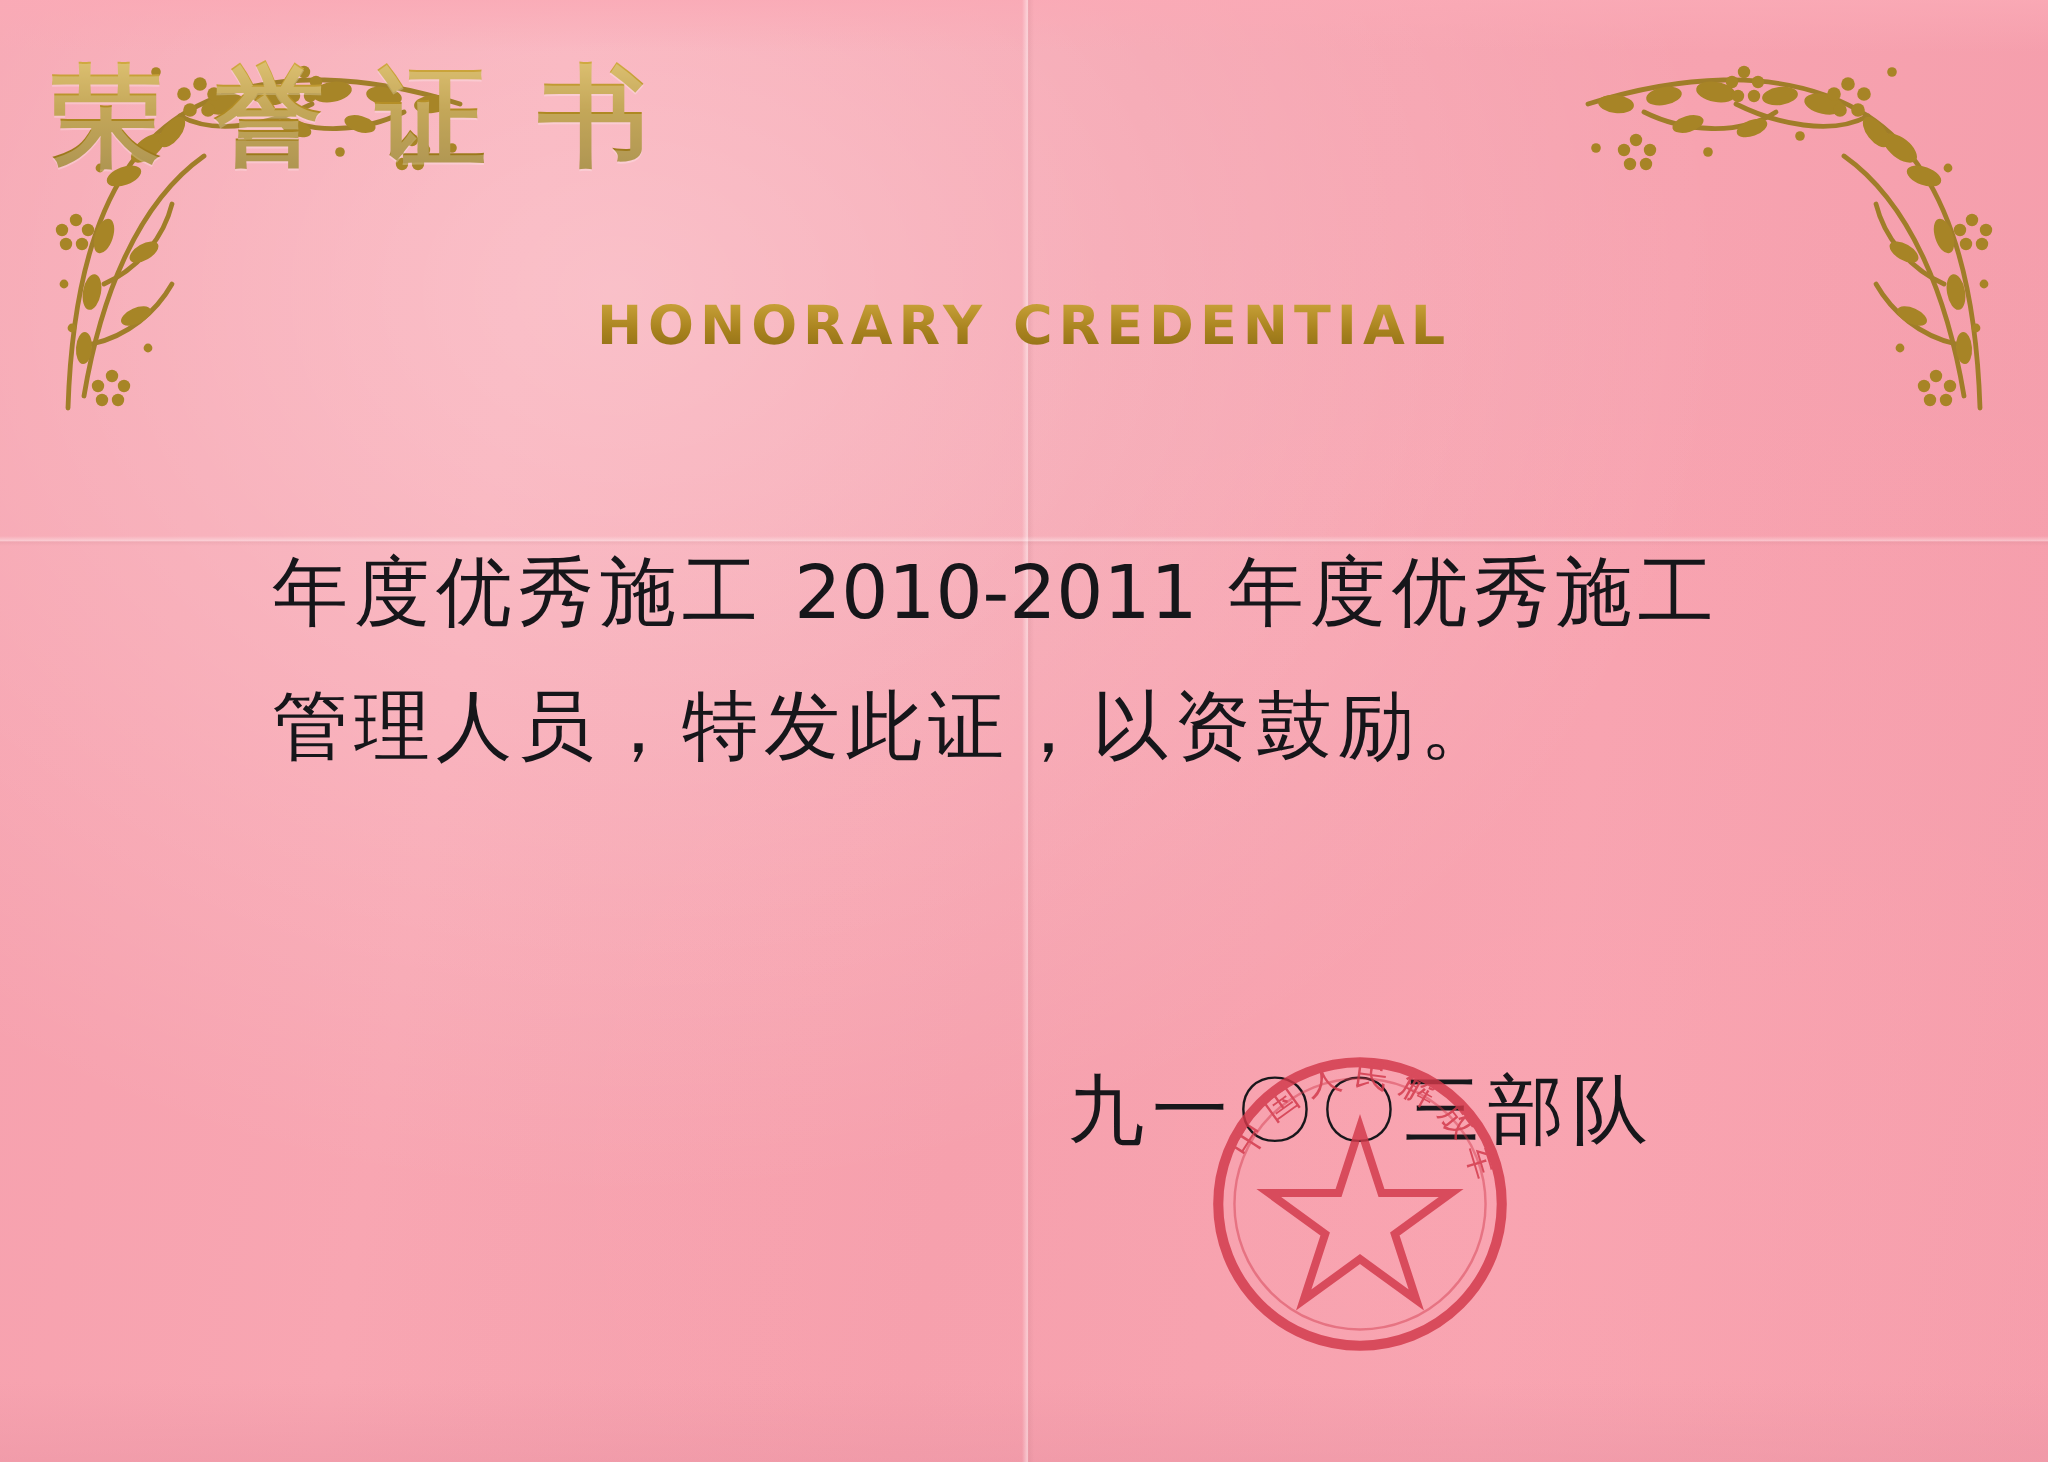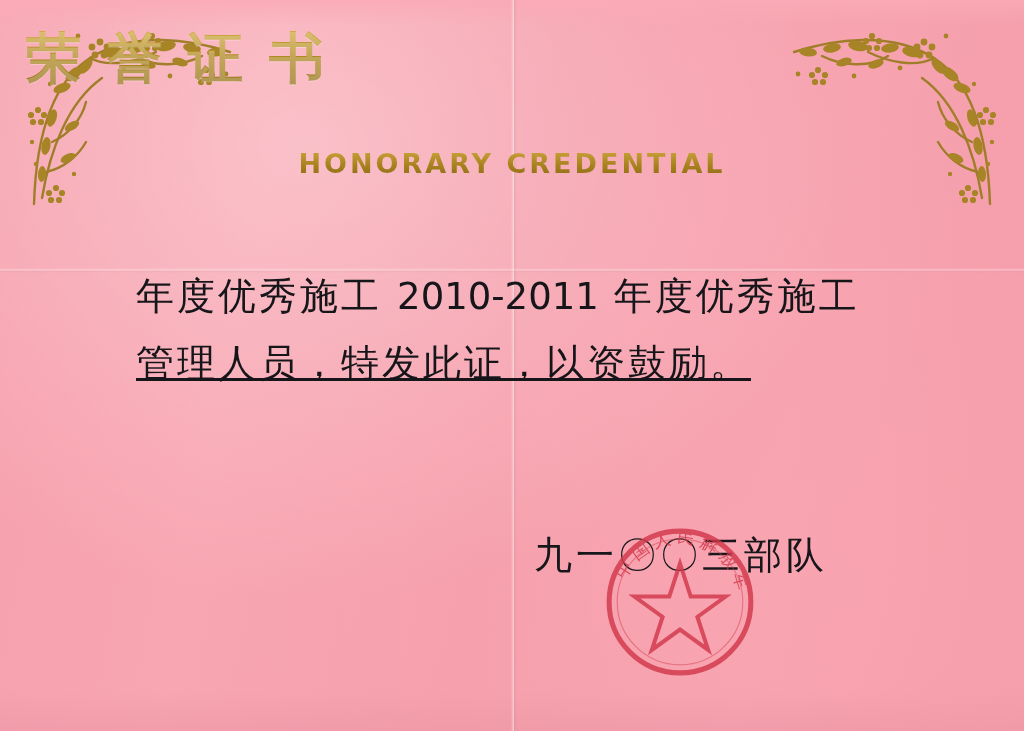"管理人员，特发此证，以资鼓励。" .line-3 { text-decoration: underline -> none }
